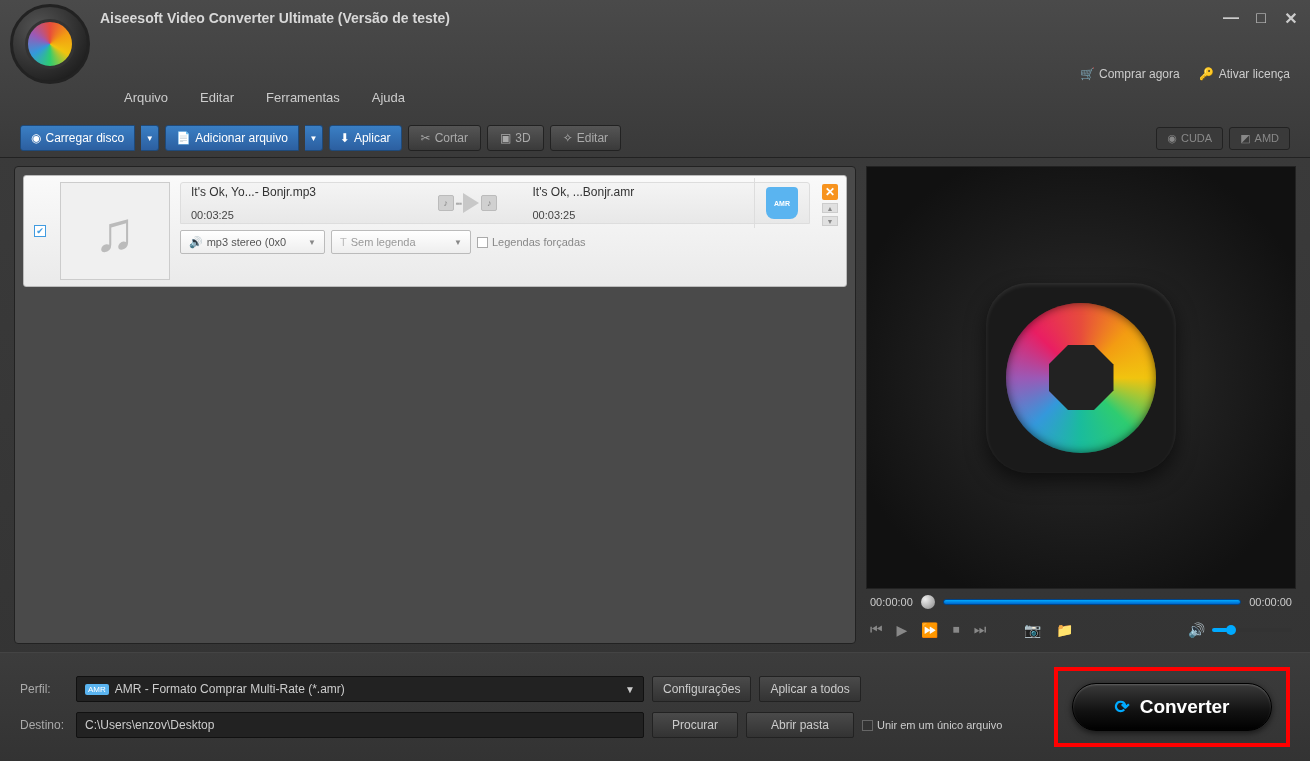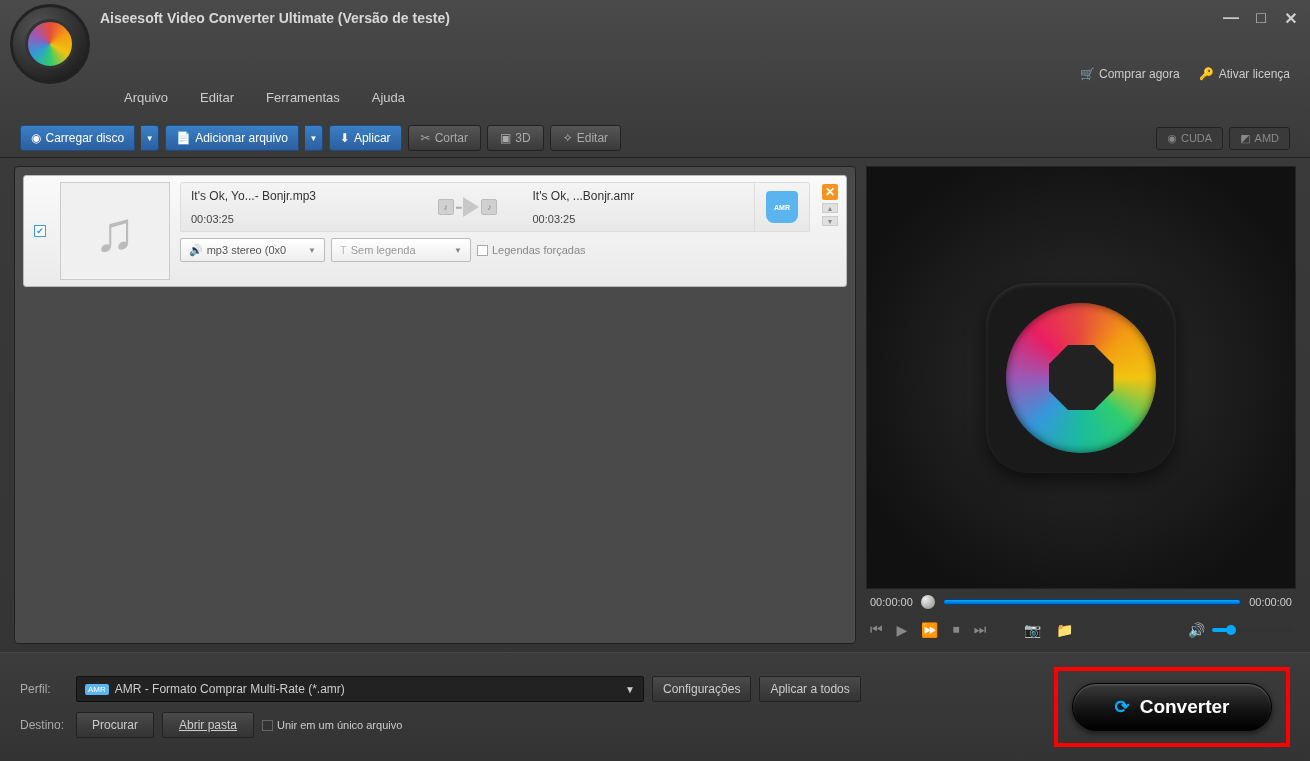"It's Ok, Yo...- Bonjr.mp3" .file-row1 { height: 50px -> 42px }
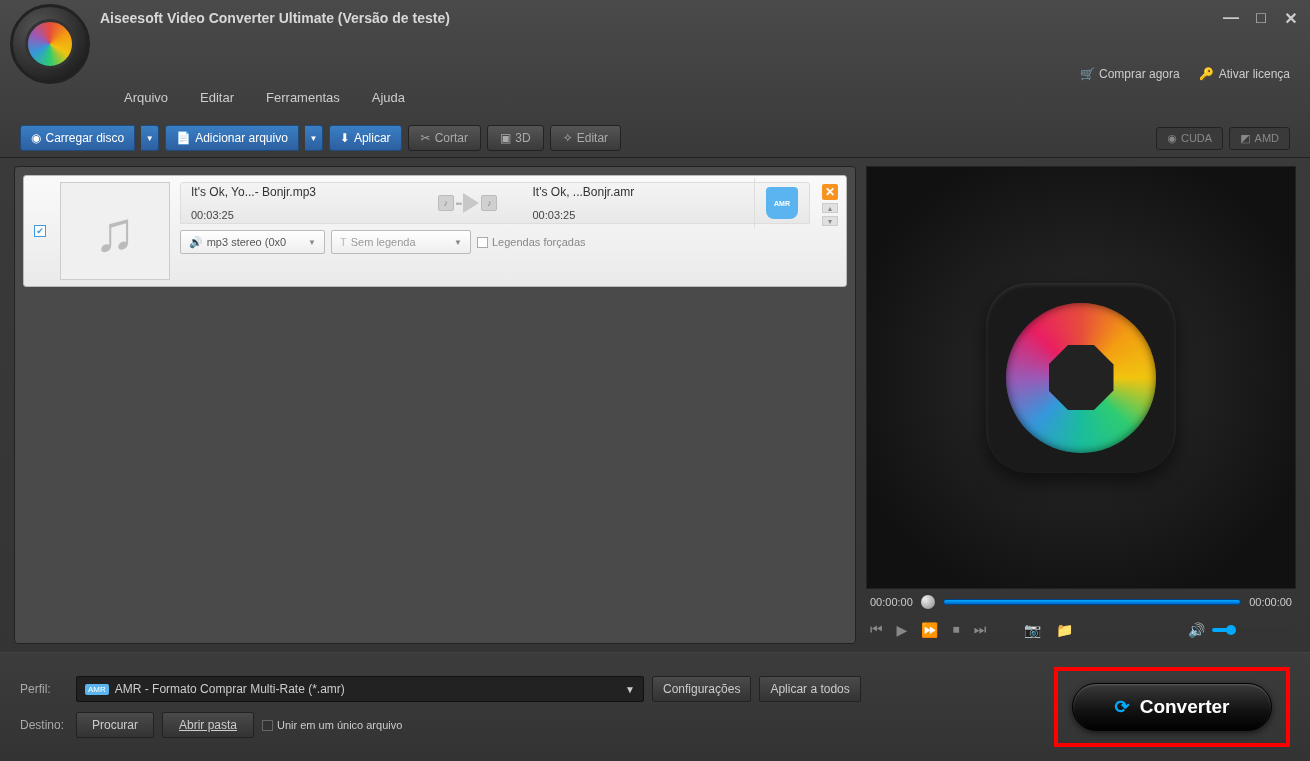"C:\Users\enzov\Desktop" div.field-input { html: none -> <div> <span>C:\Users\enzov\Desktop</span> </div> }
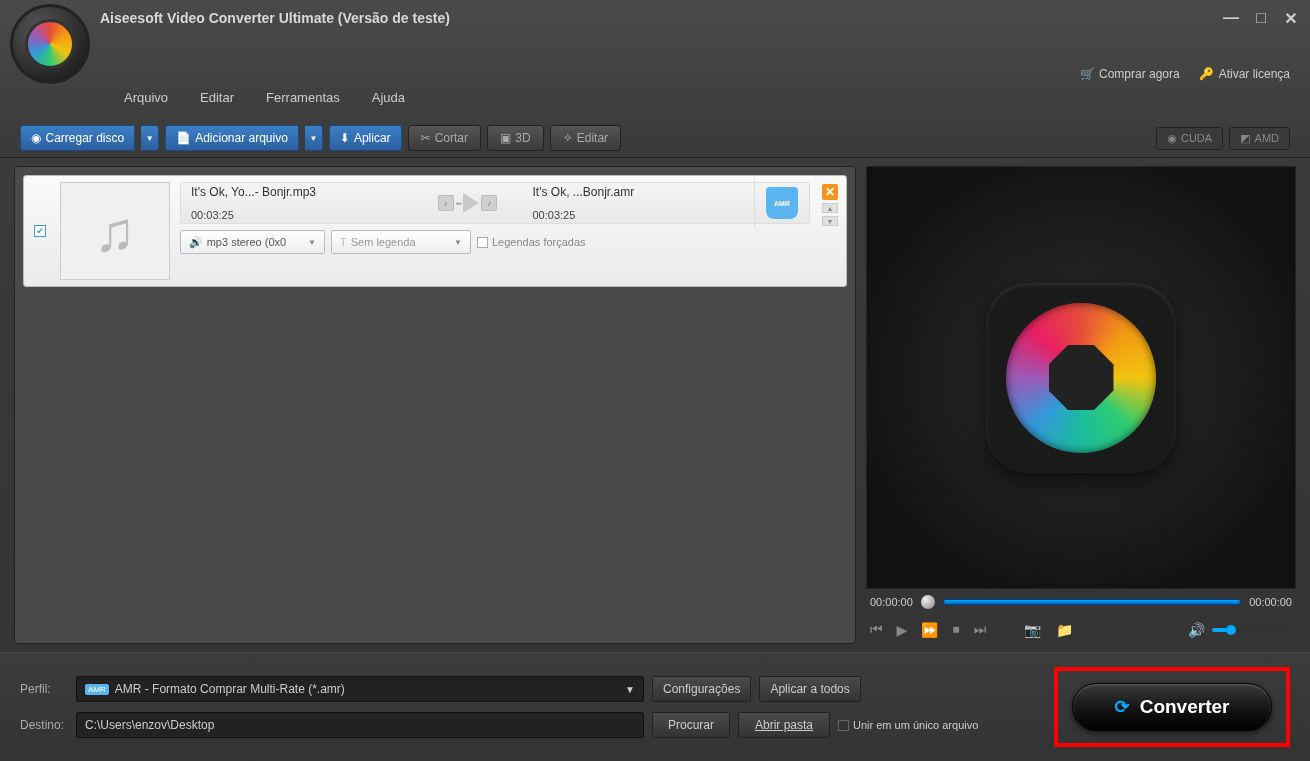"Procurar" button.btn-sm { width: 78px -> 86px }
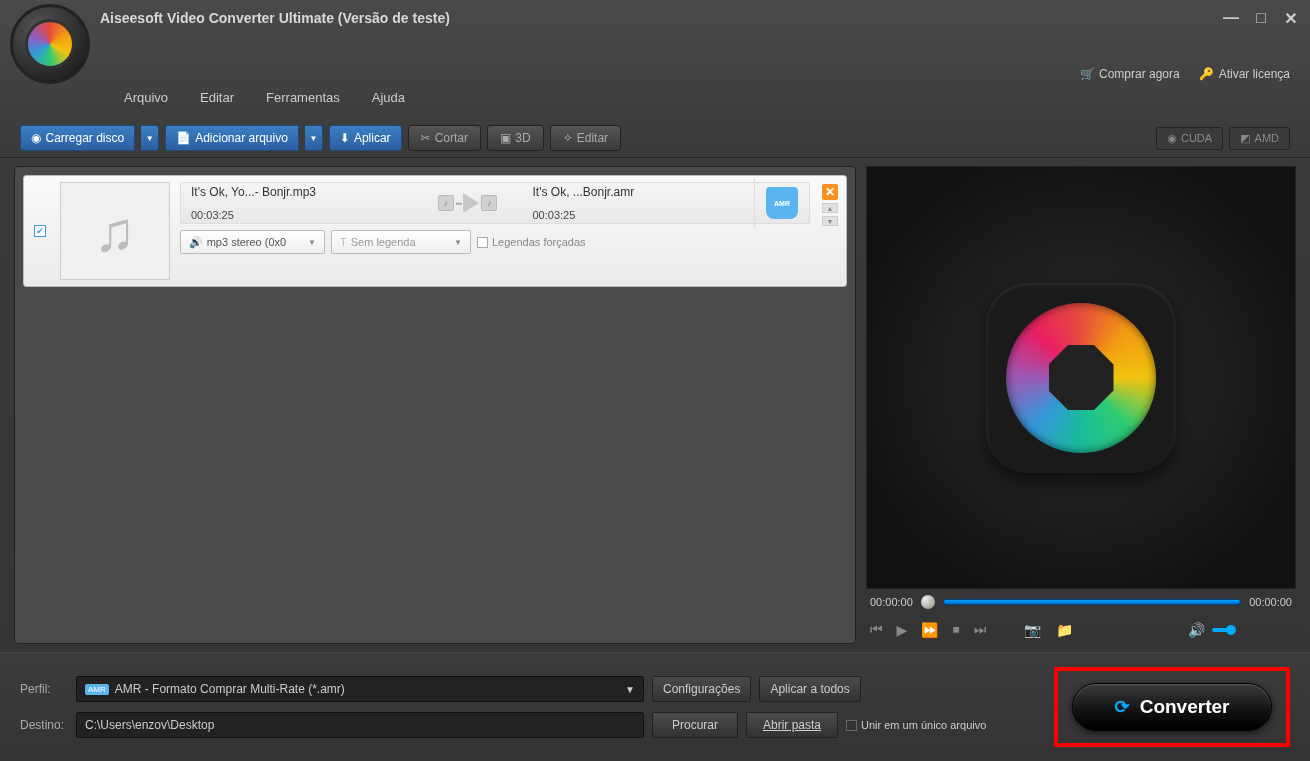"Abrir pasta" button.btn-sm { text-decoration: underline -> none; width: 92px -> 108px }
